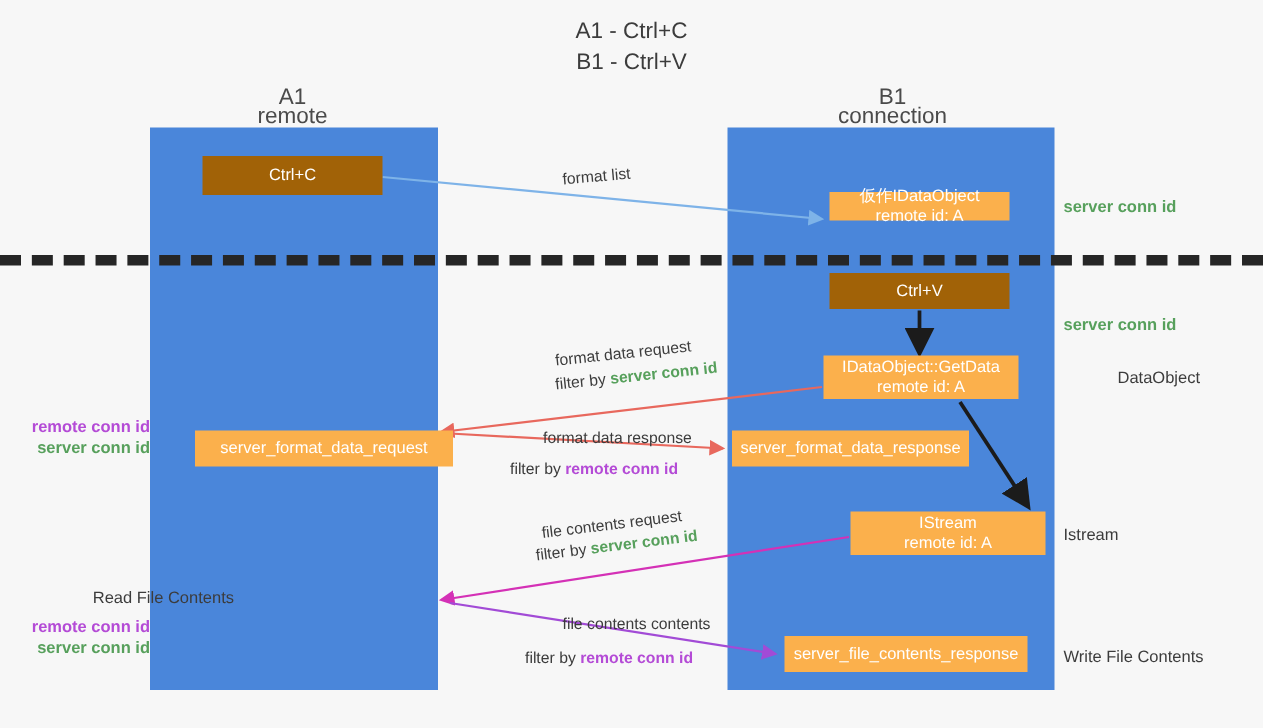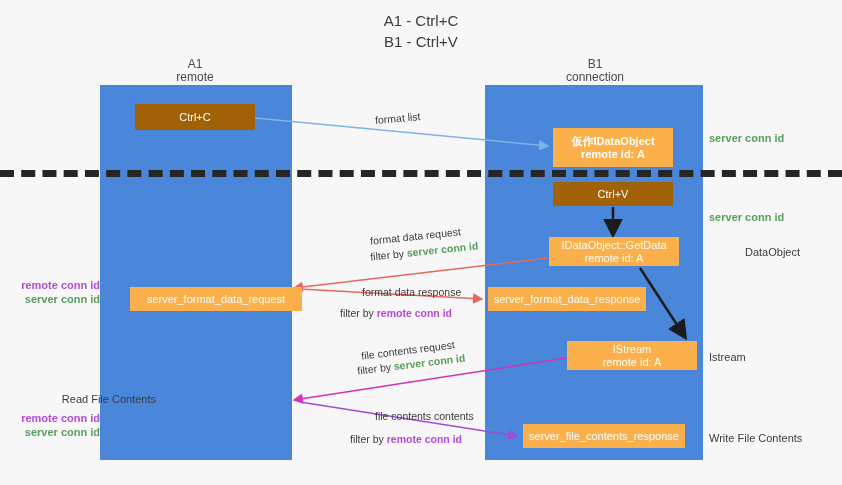"A1" .col-head { font-size: 12px -> 15px }
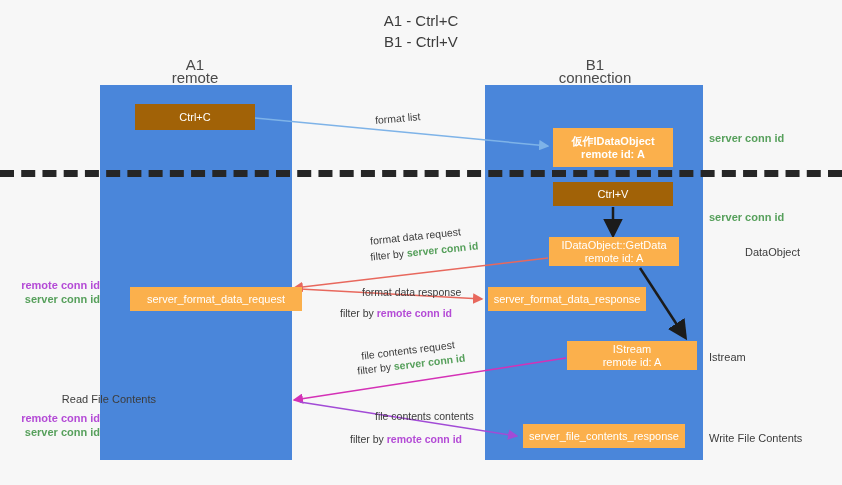"仮作IDataObject" #box-idataobject { font-weight: bold -> none; height: 39px -> 19px }
